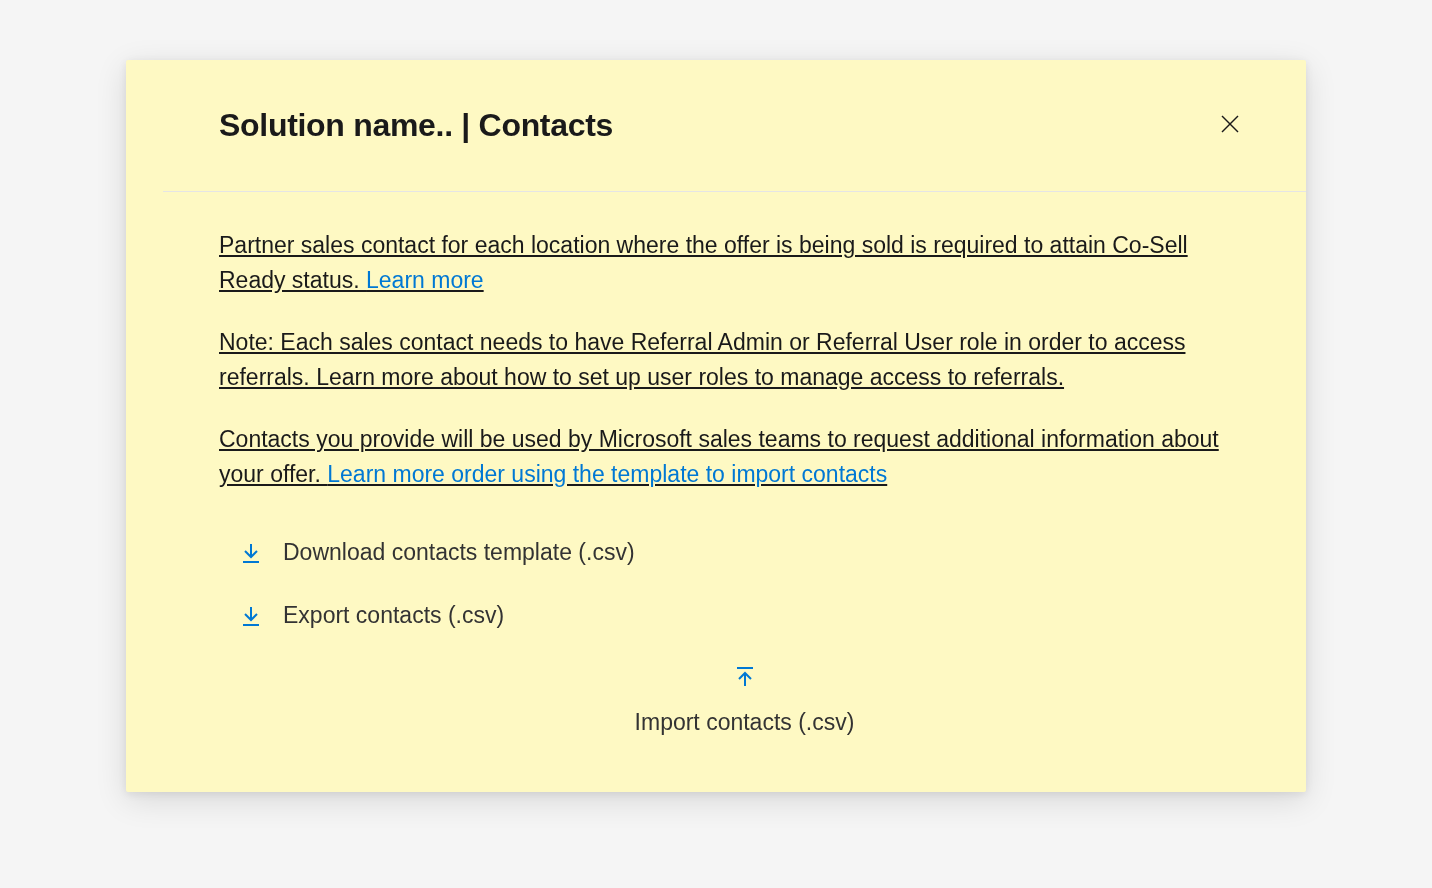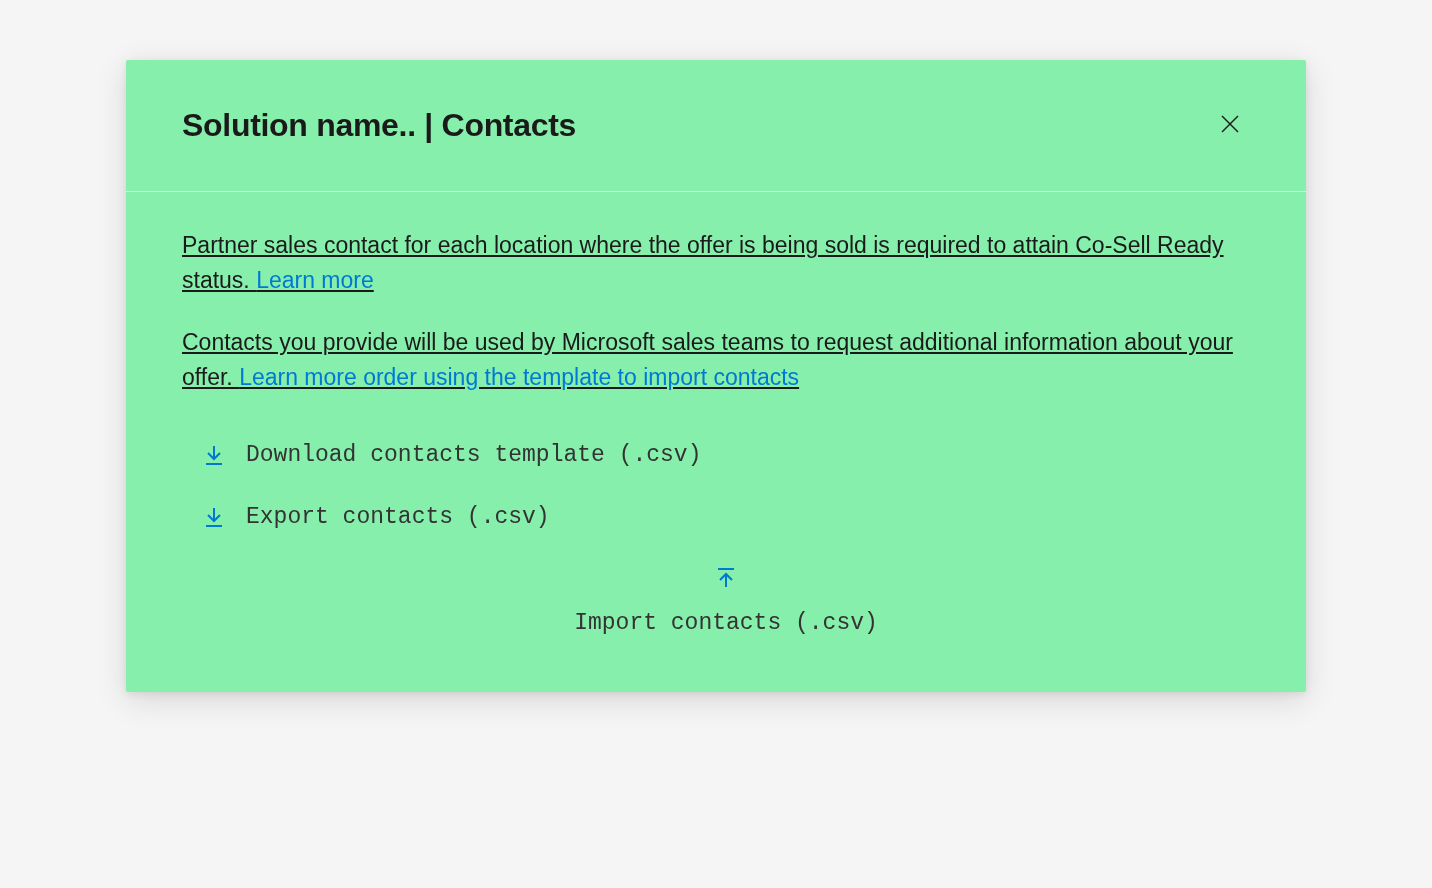"Solution name.. | Contacts" .panel { background: #86efac -> #fef9c3; padding-left: none -> 37px }
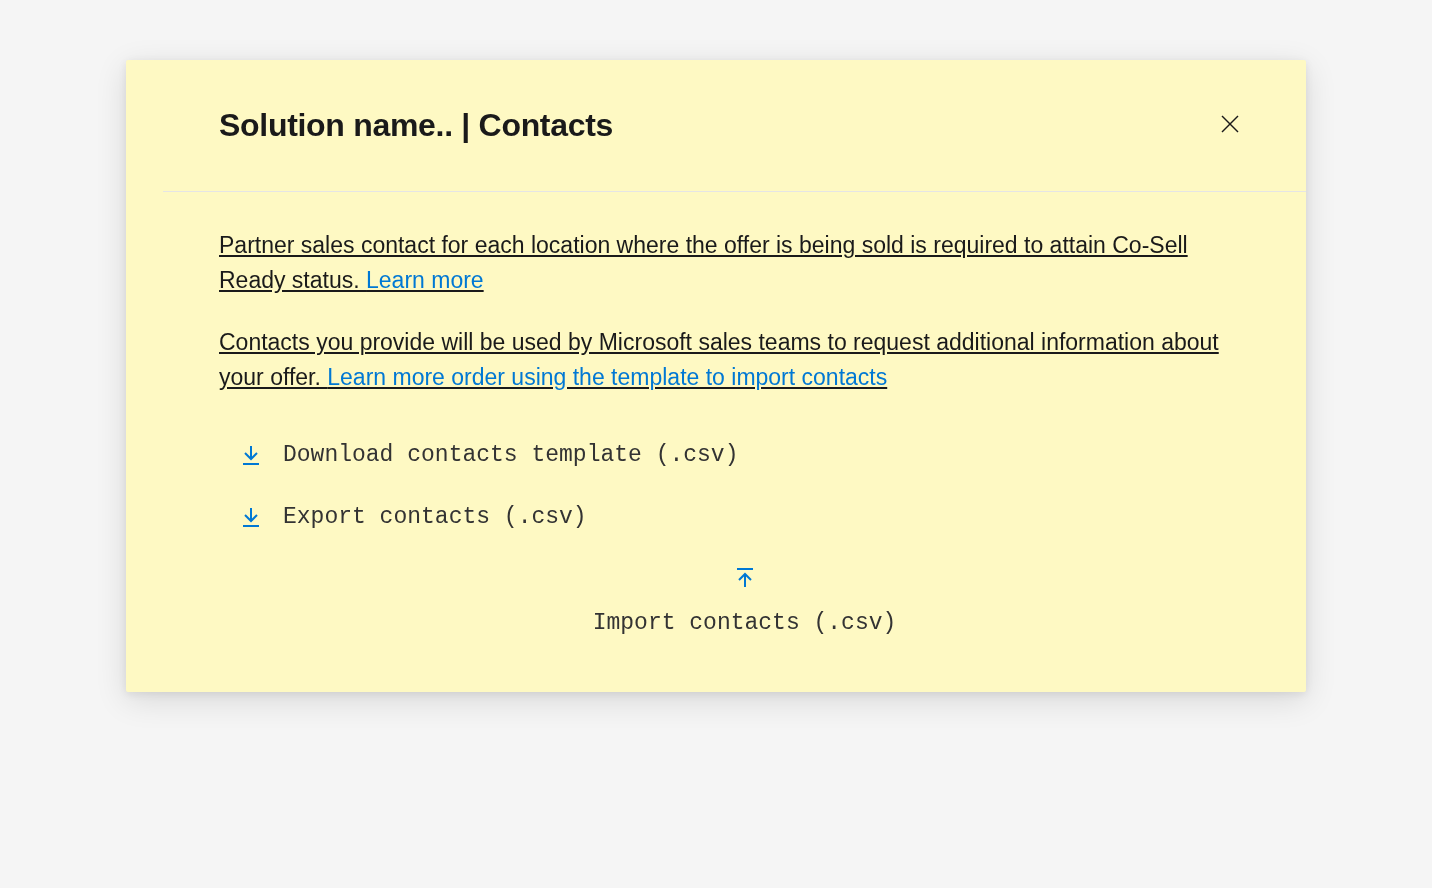"Note: Each sales contact needs" p.body-text { html: none -> <p>Note: Each sales contact needs to have Referral Admin or Referral User role in order to access referrals. Learn more about how to set up user roles to manage access to referrals.</p> }
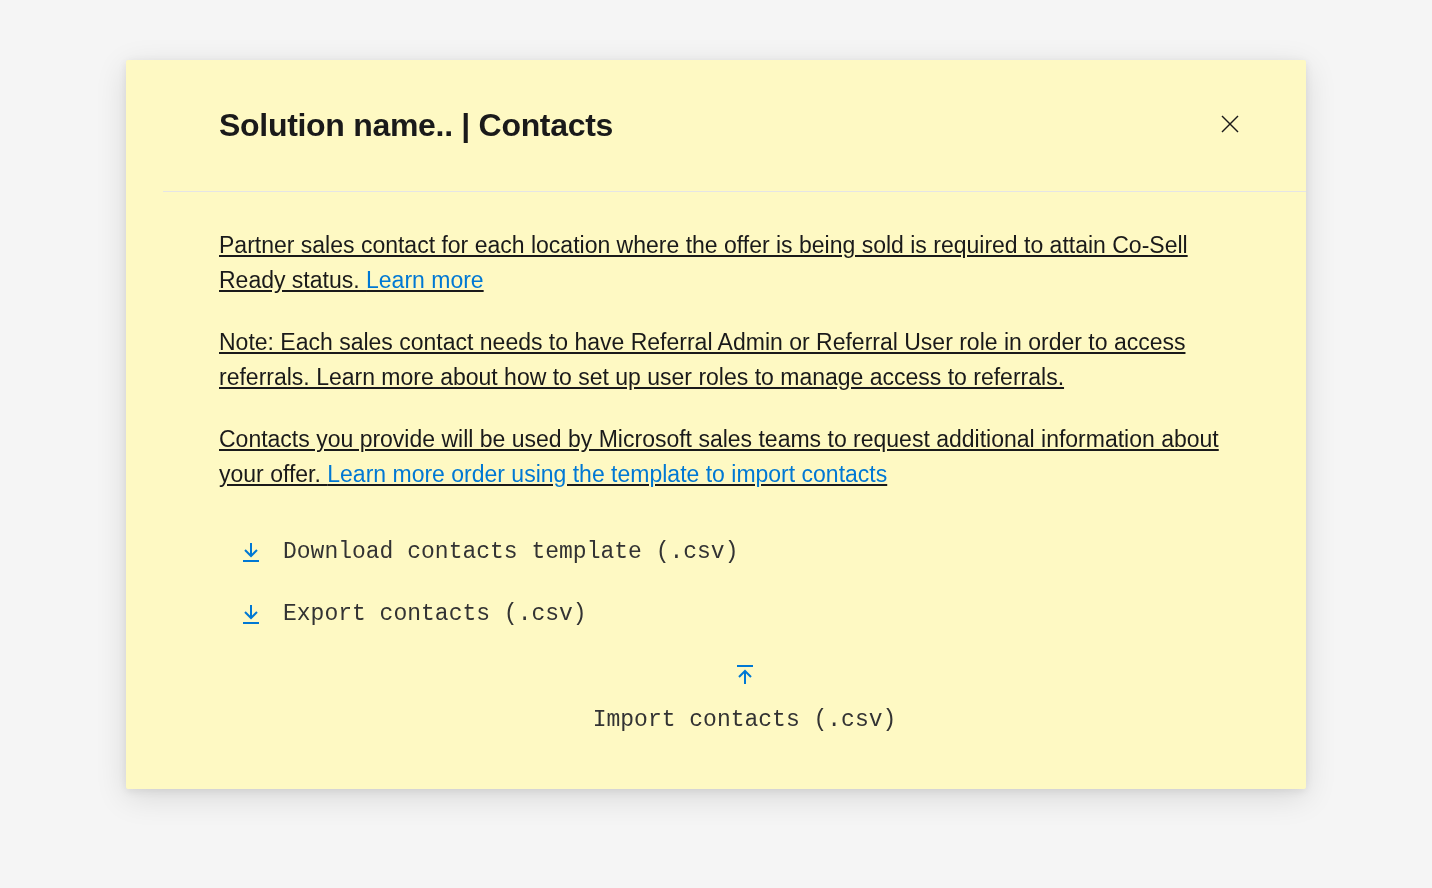"Download contacts template (.csv)" .actions { font-family: Liberation Mono, monospace -> none }
